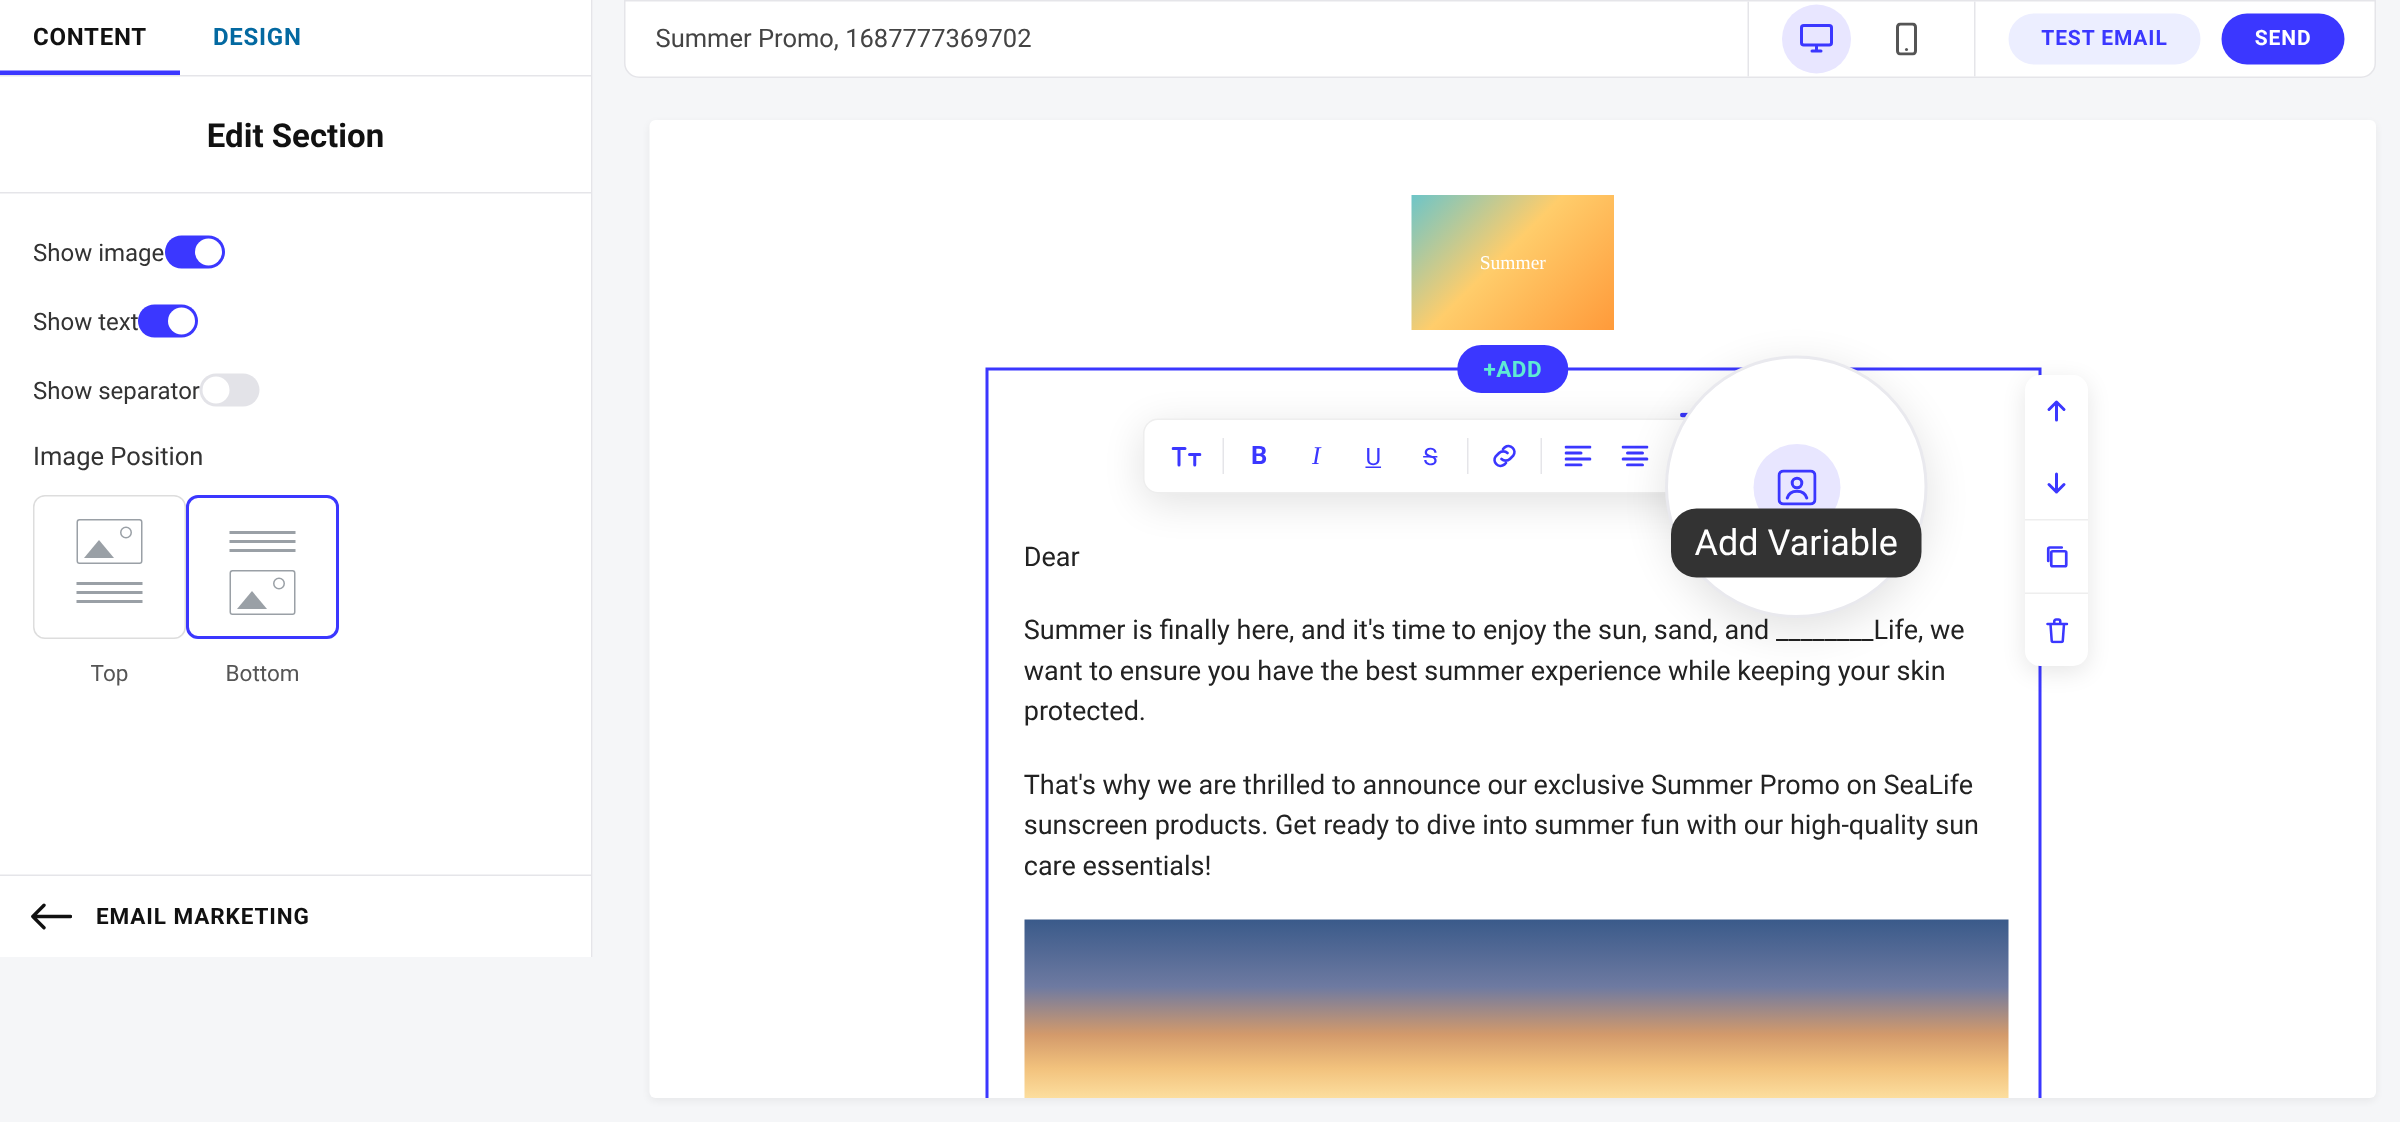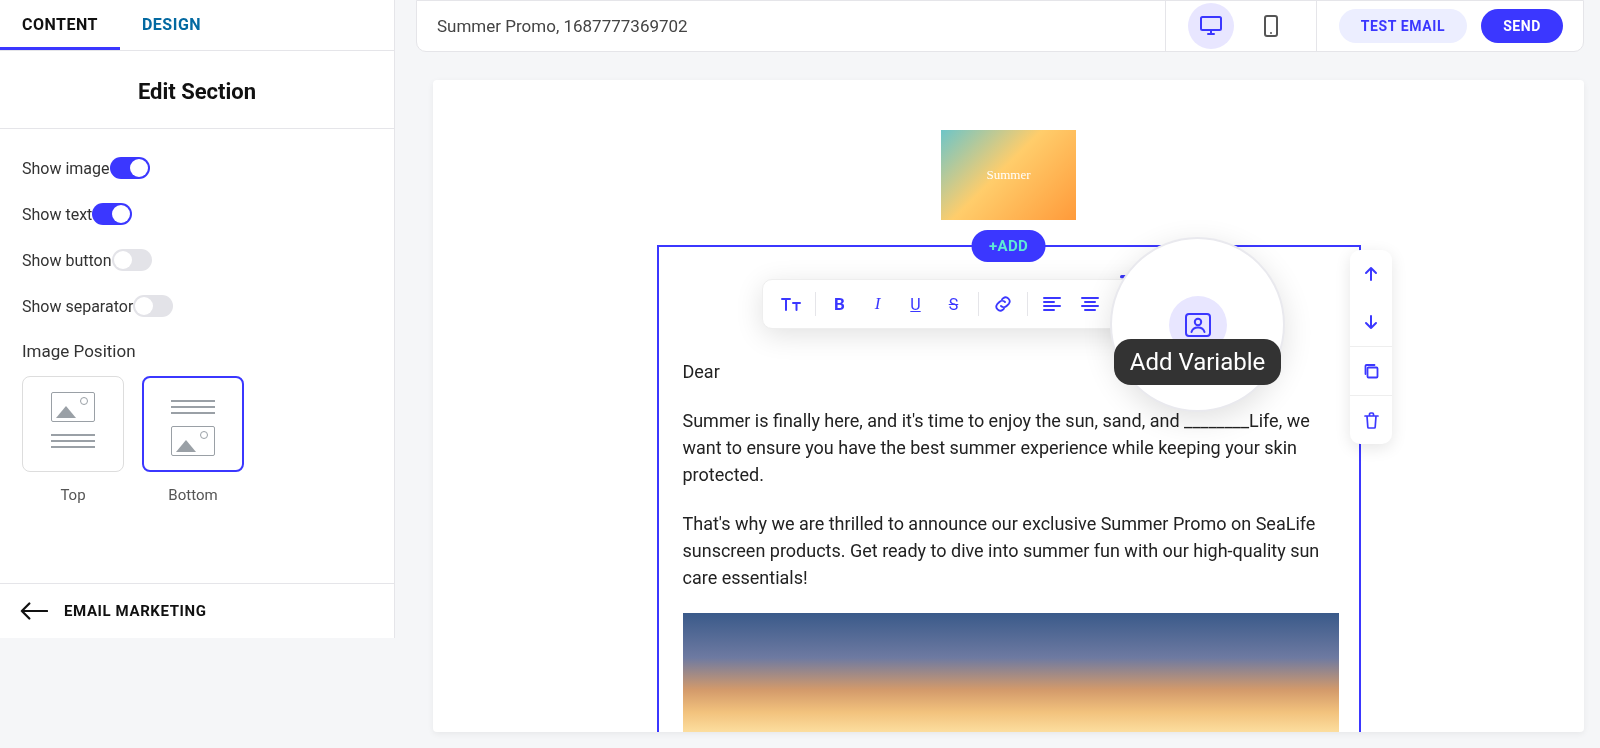"Show button" div.toggle-row { html: <div> <span>Show button</span> <div> <div></div> </div> </div> -> none }
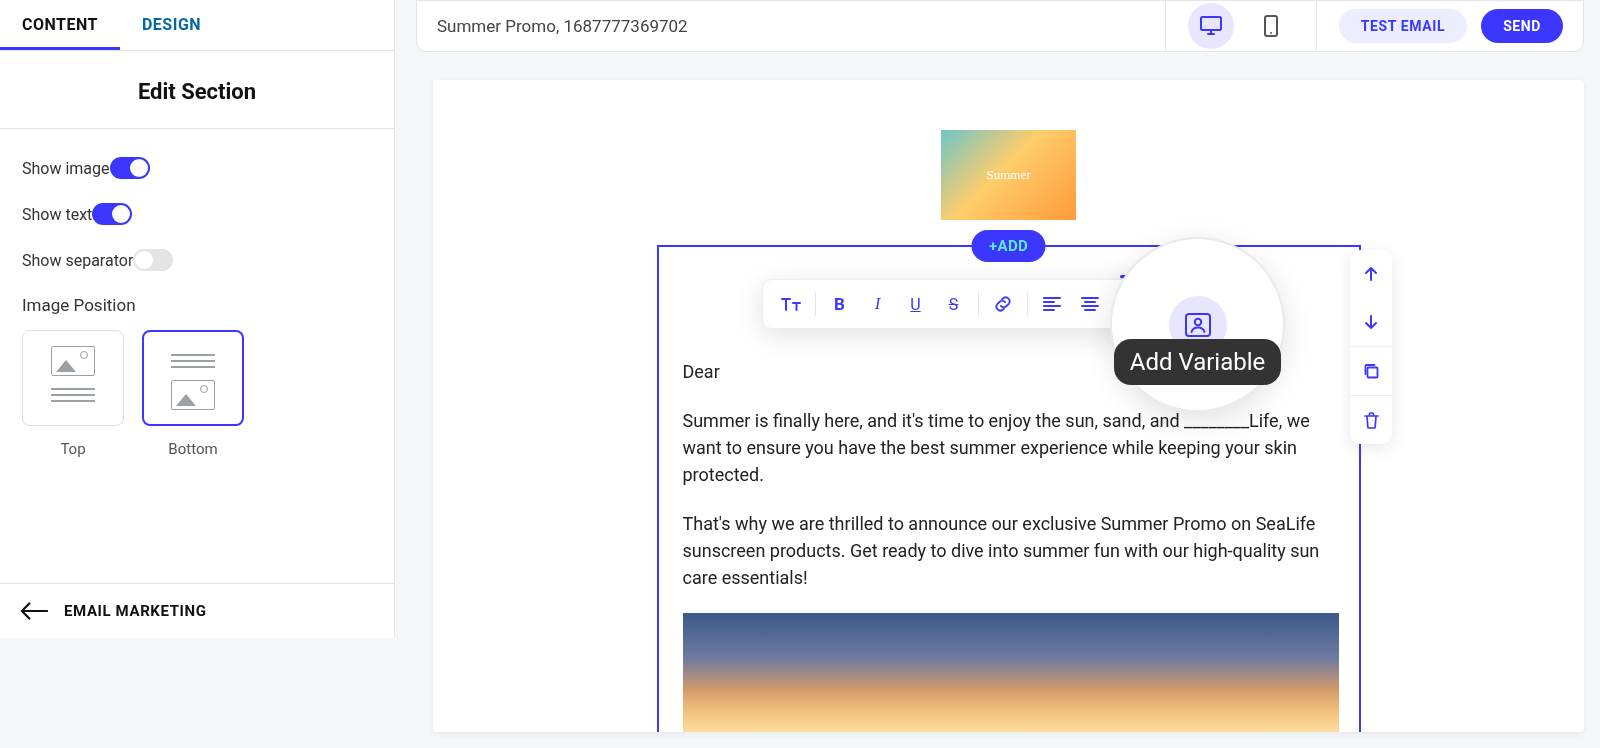"Top" .pos-options { gap: 18px -> none }
